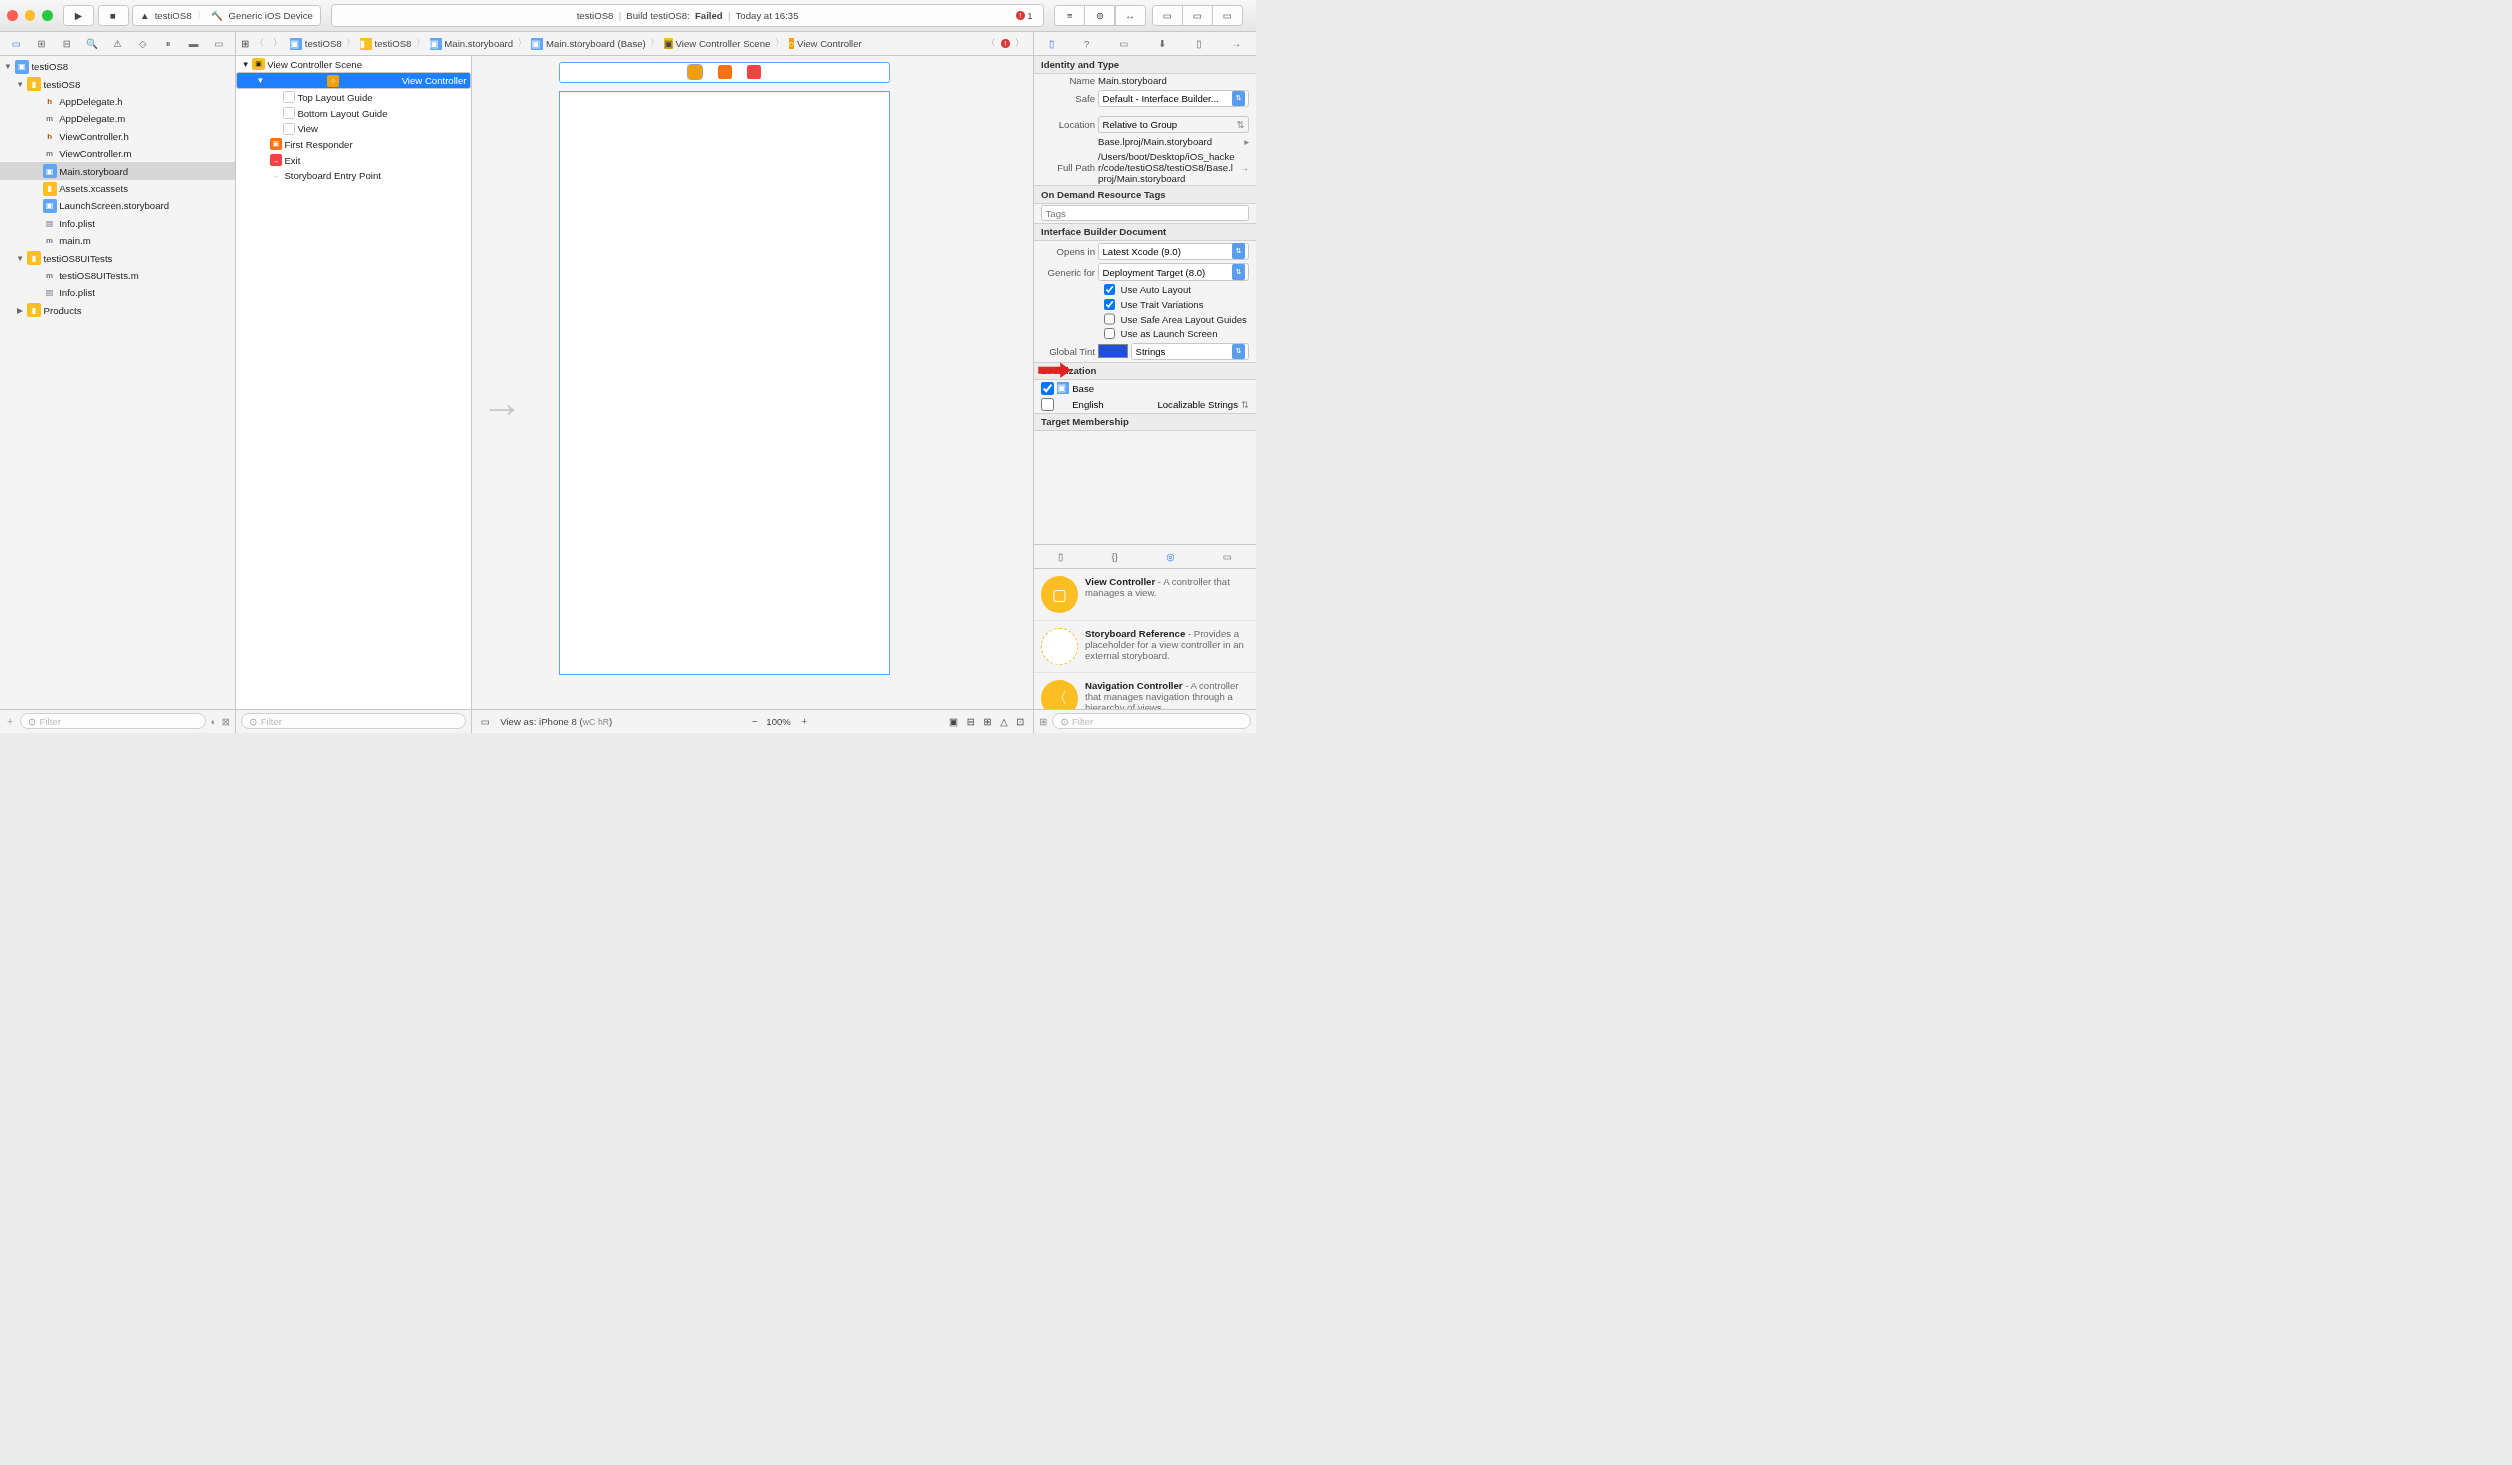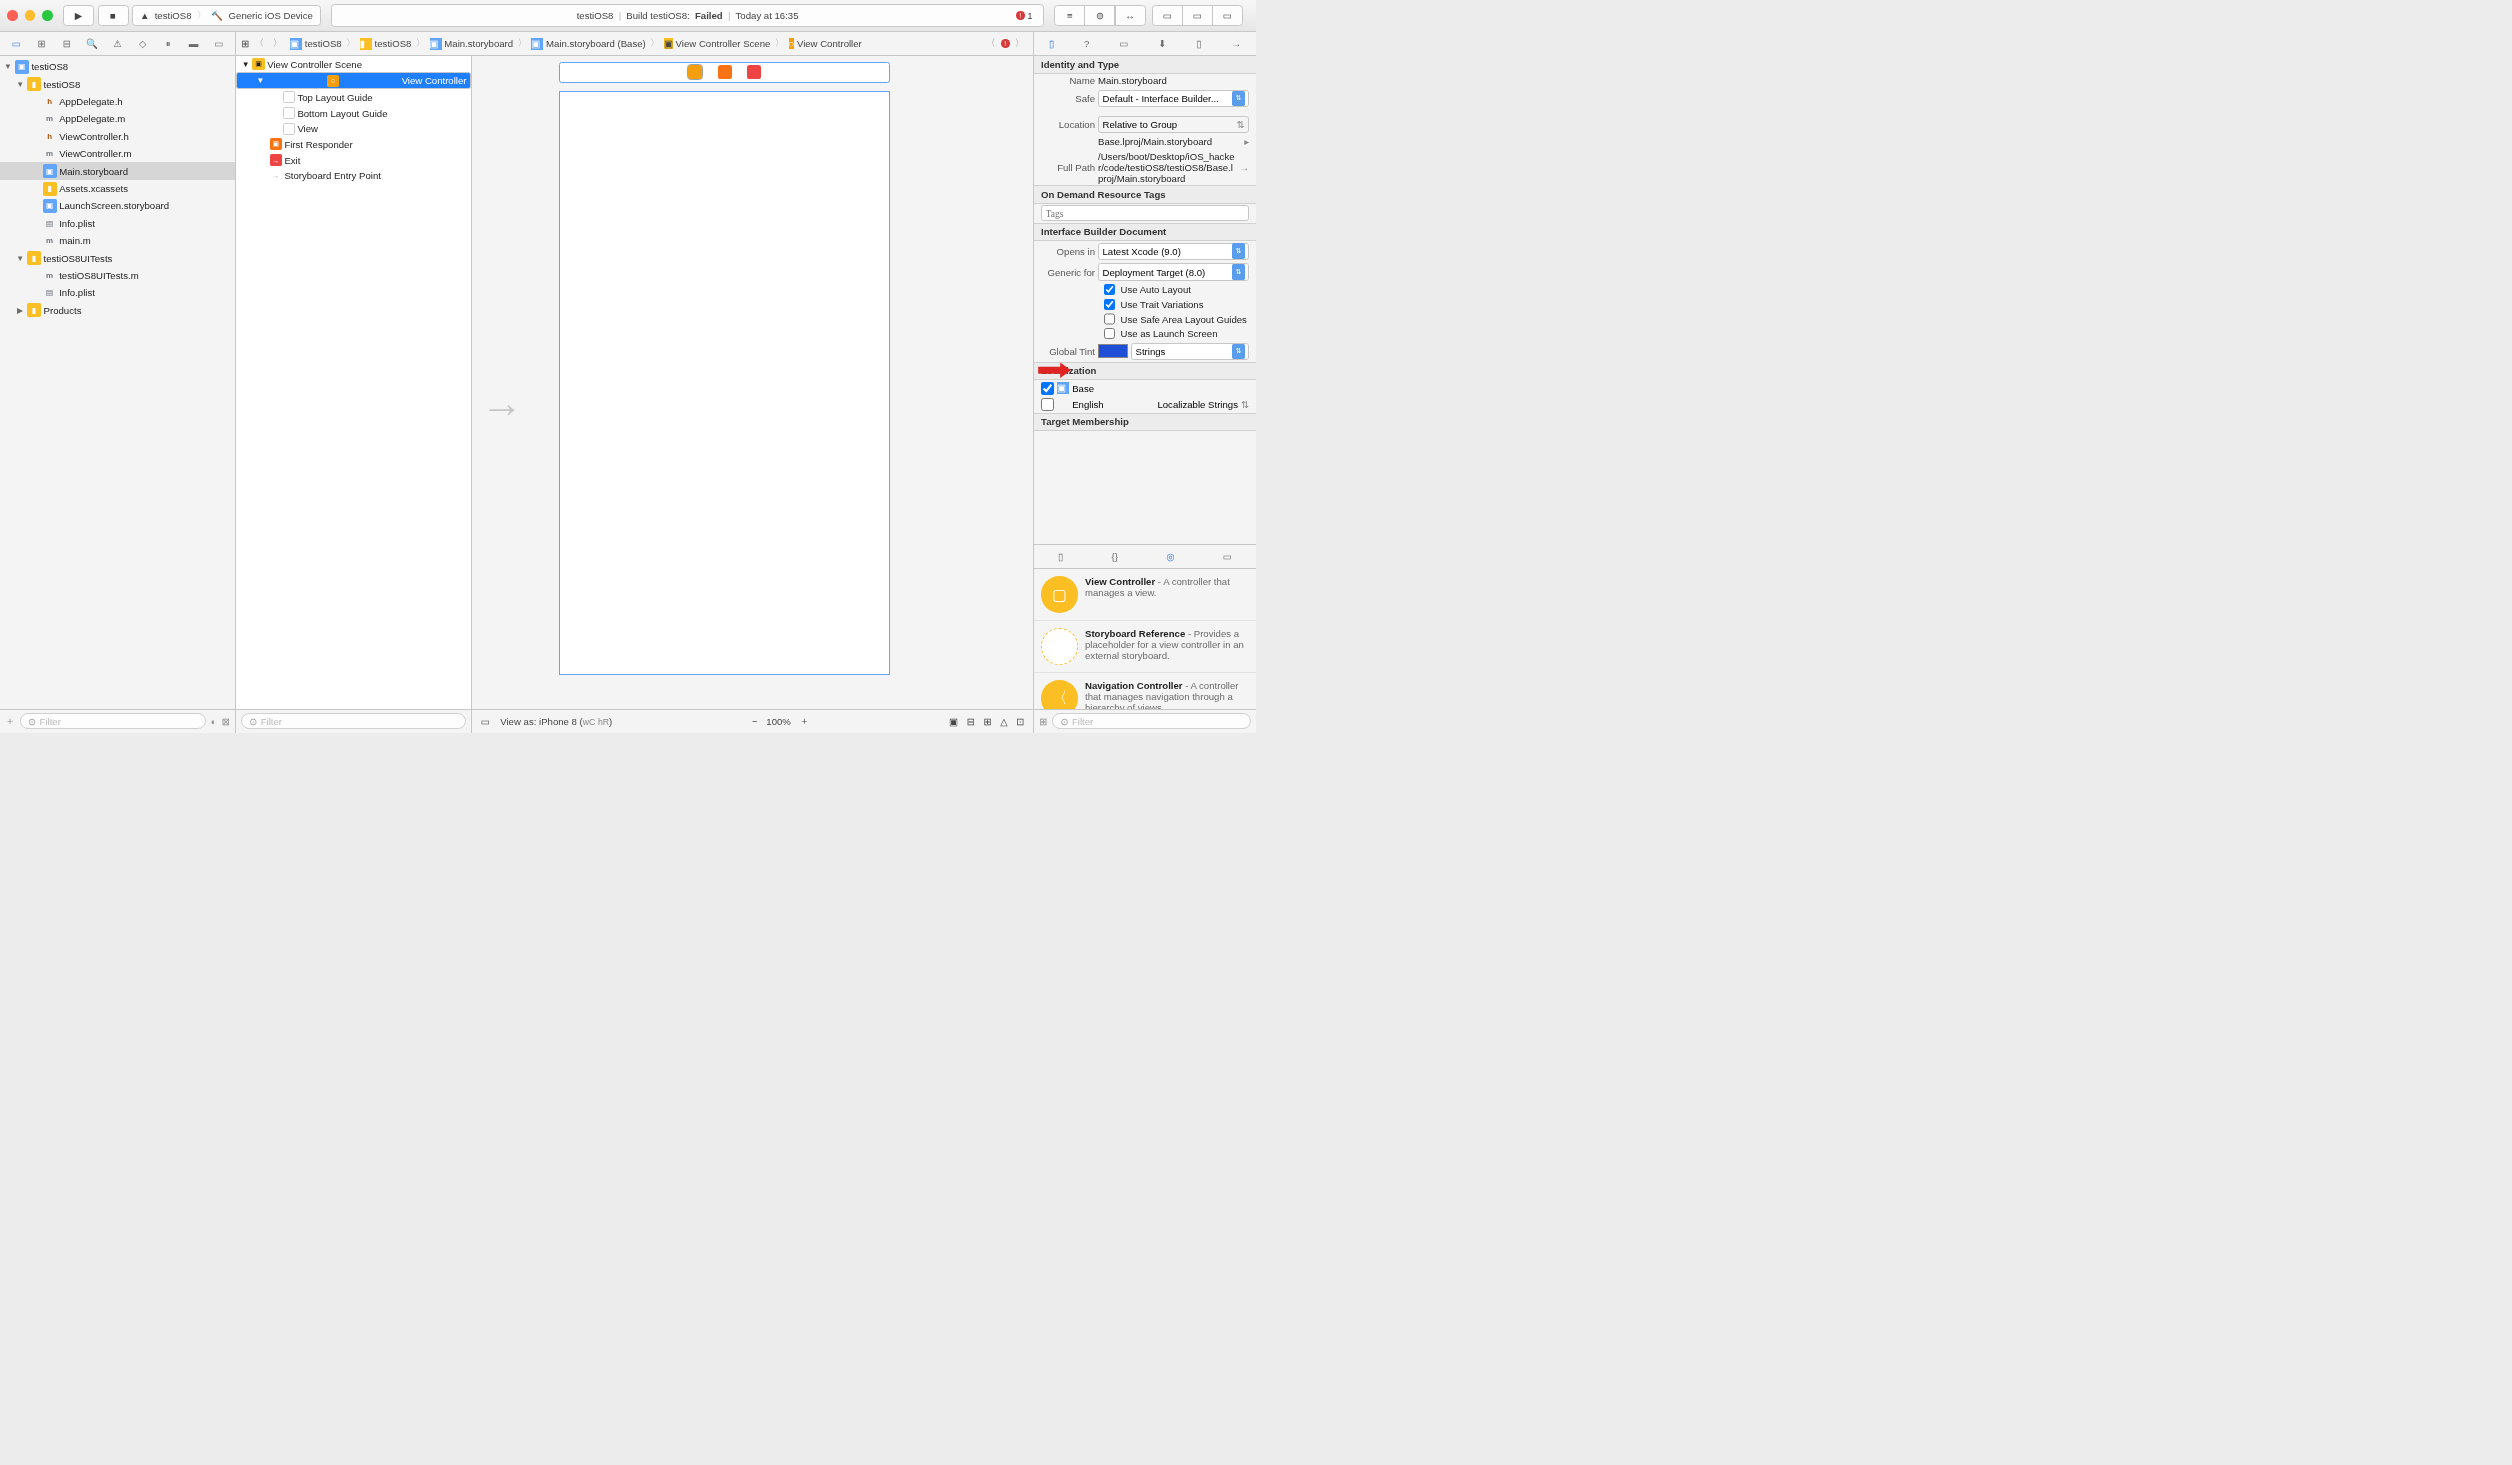"Tags" .field input[type=text] { font-family: Liberation Serif, serif -> none }
